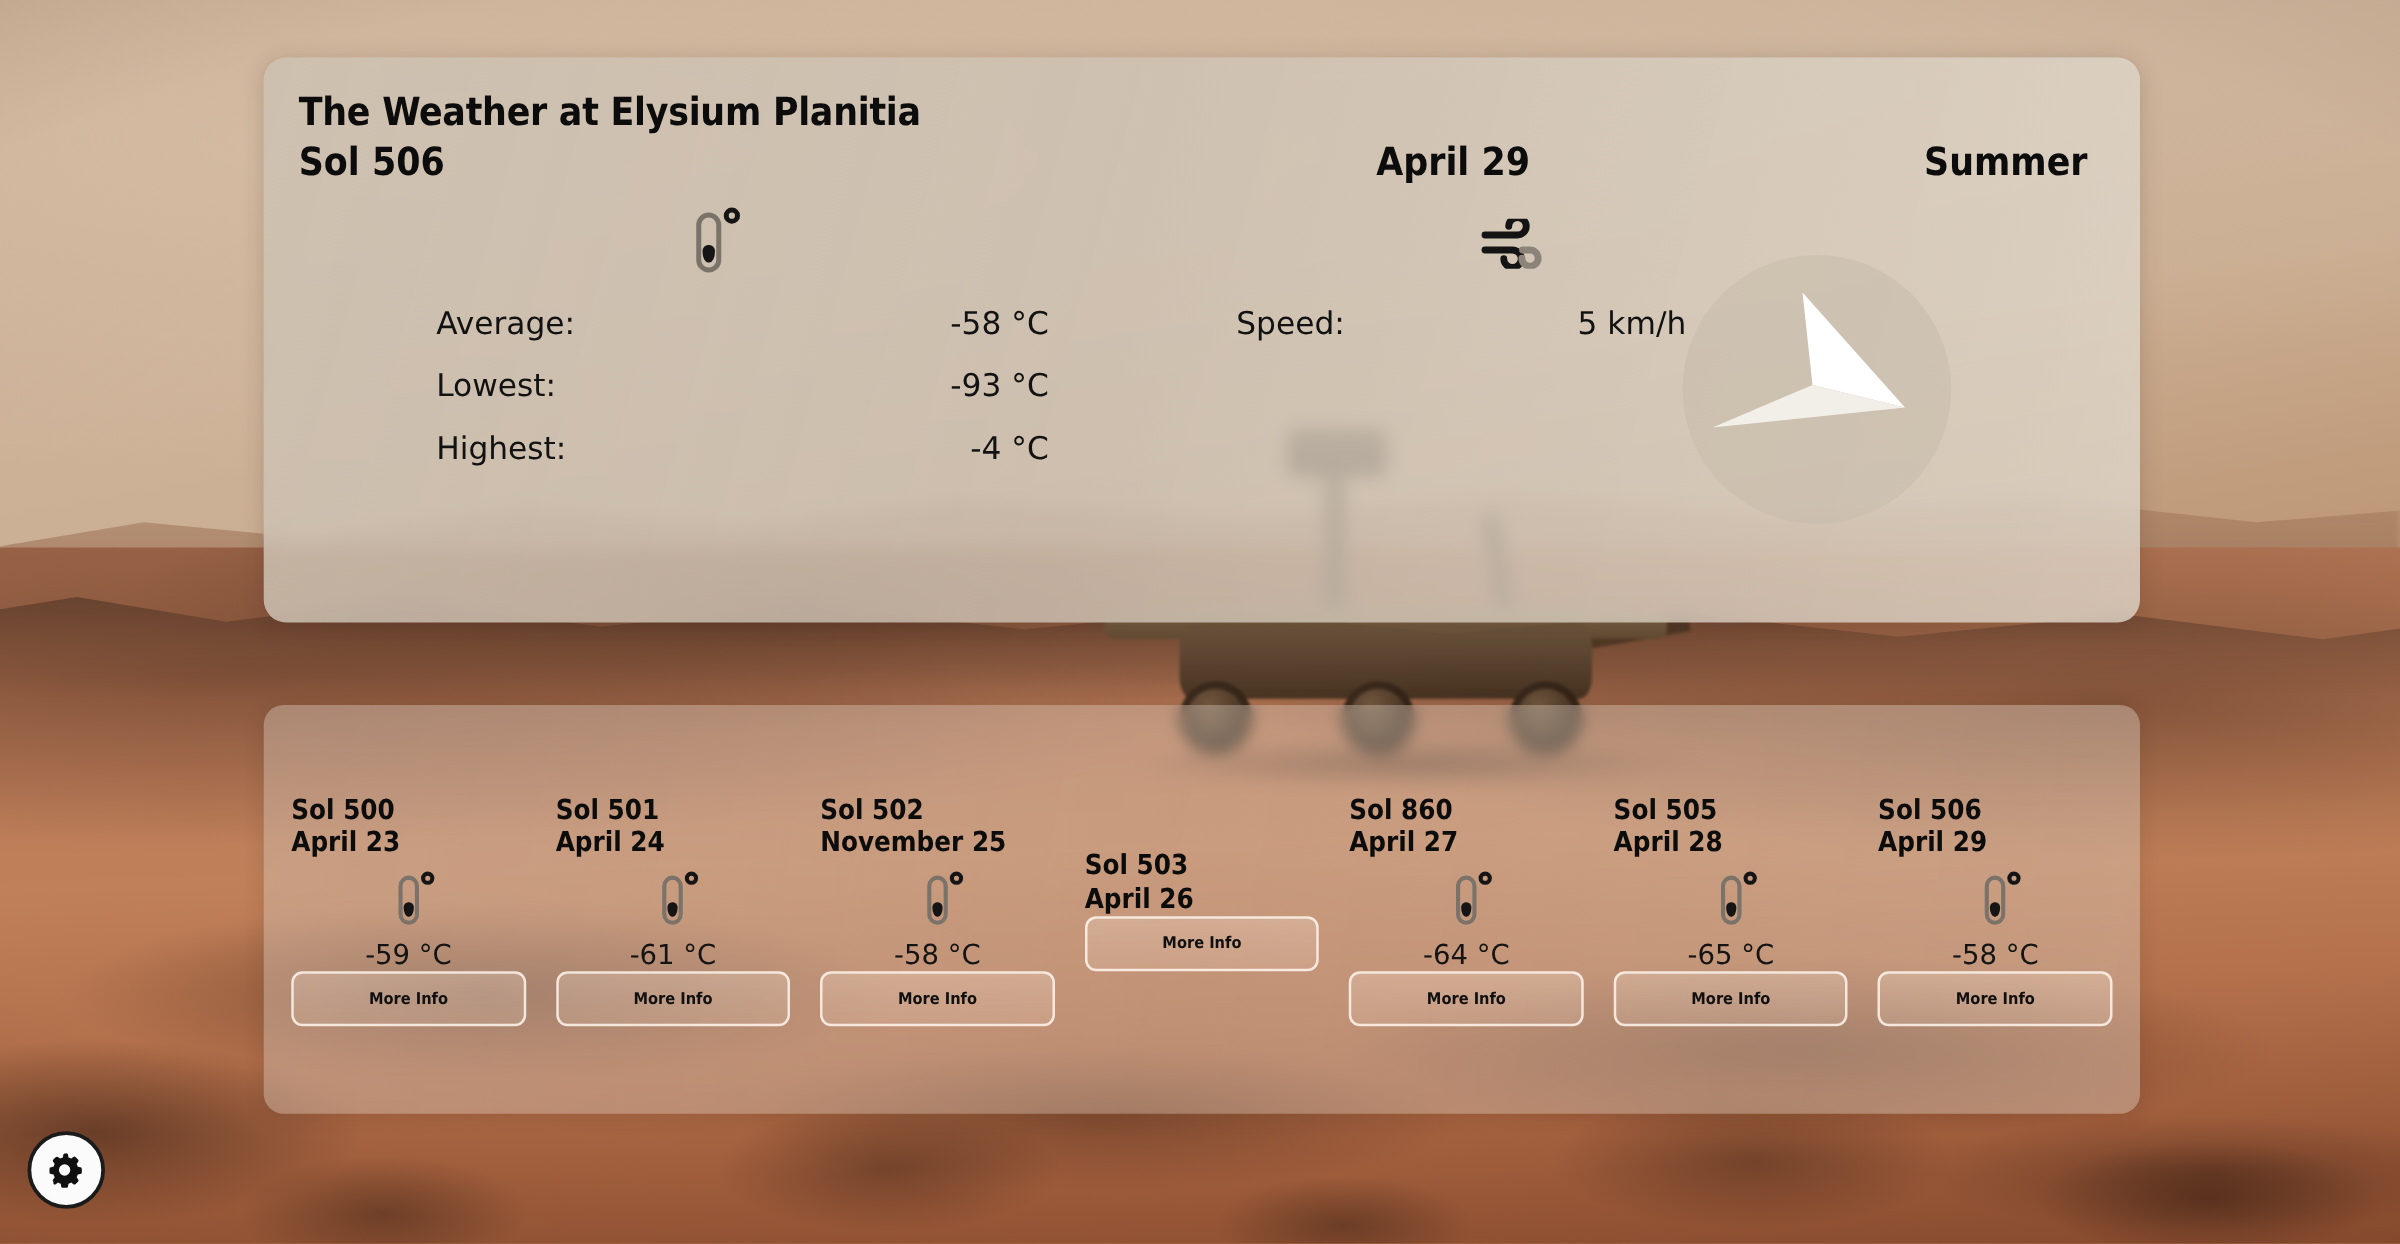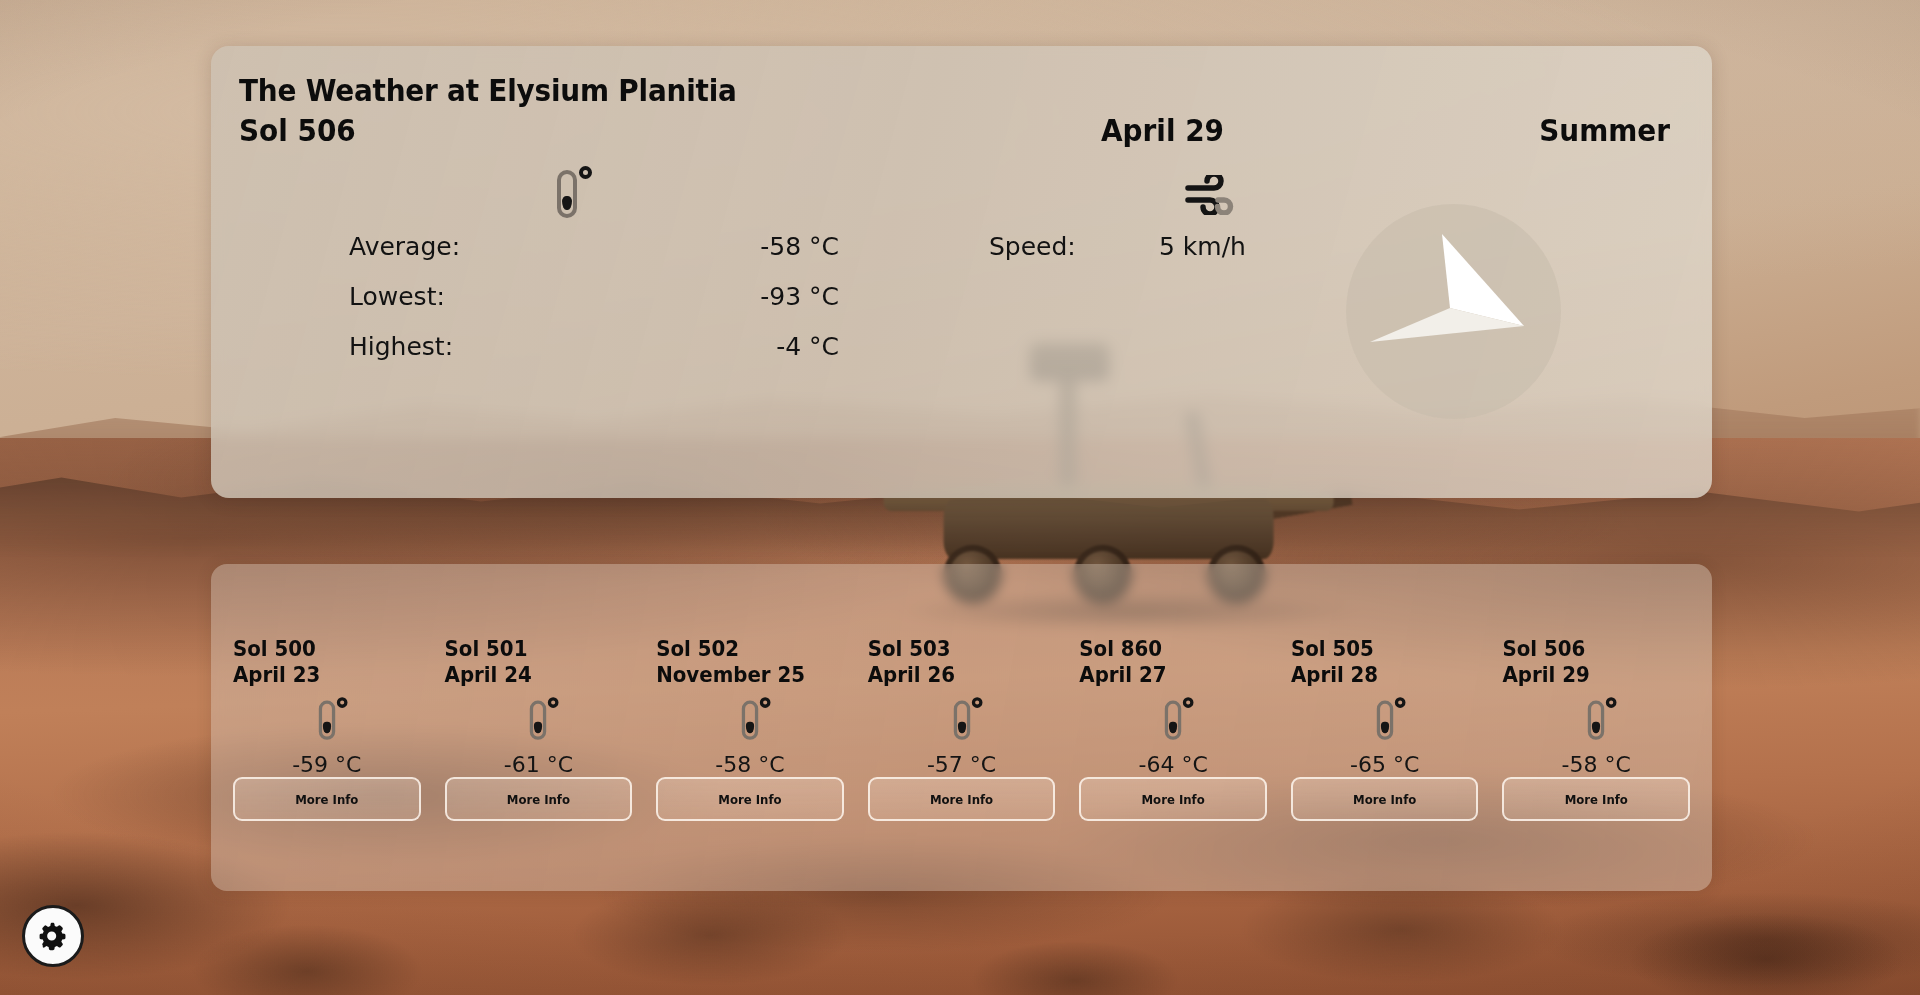"Average:" .rows { margin-top: 6px -> 18px }
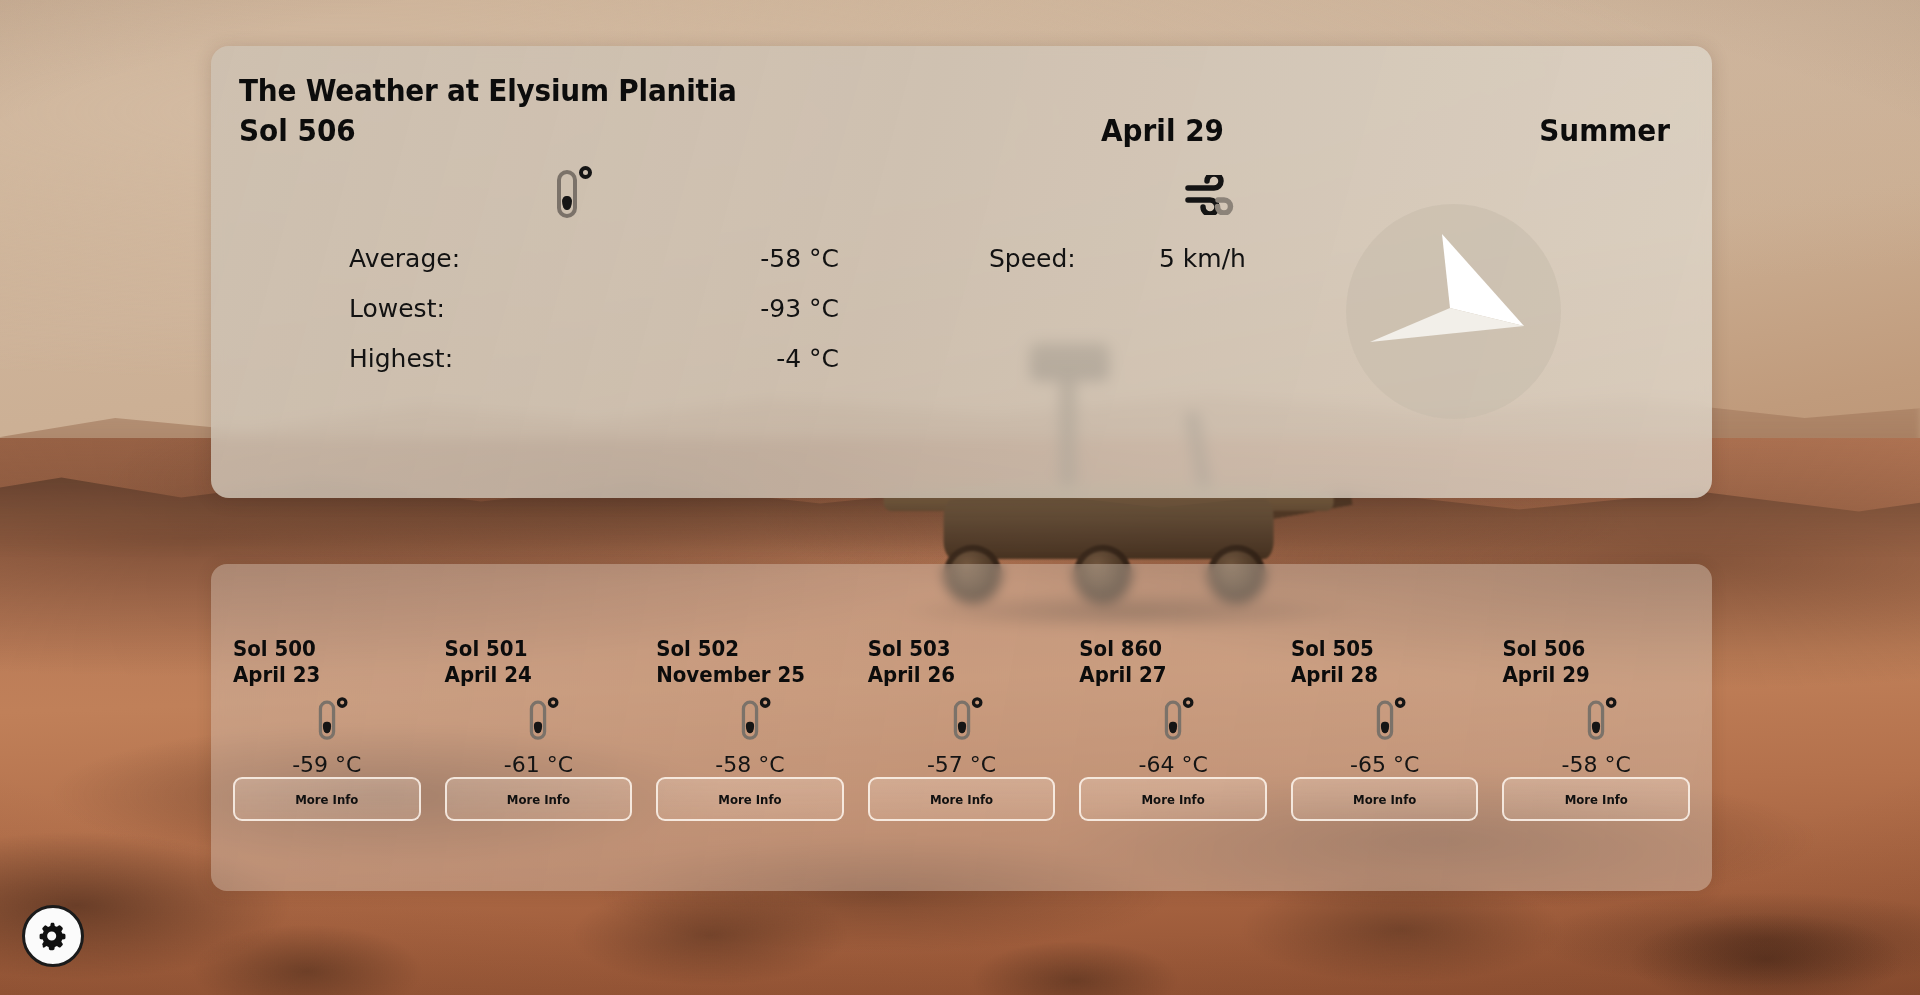"5 km/h" .wind-rows .datarow .val { text-align: left -> right }
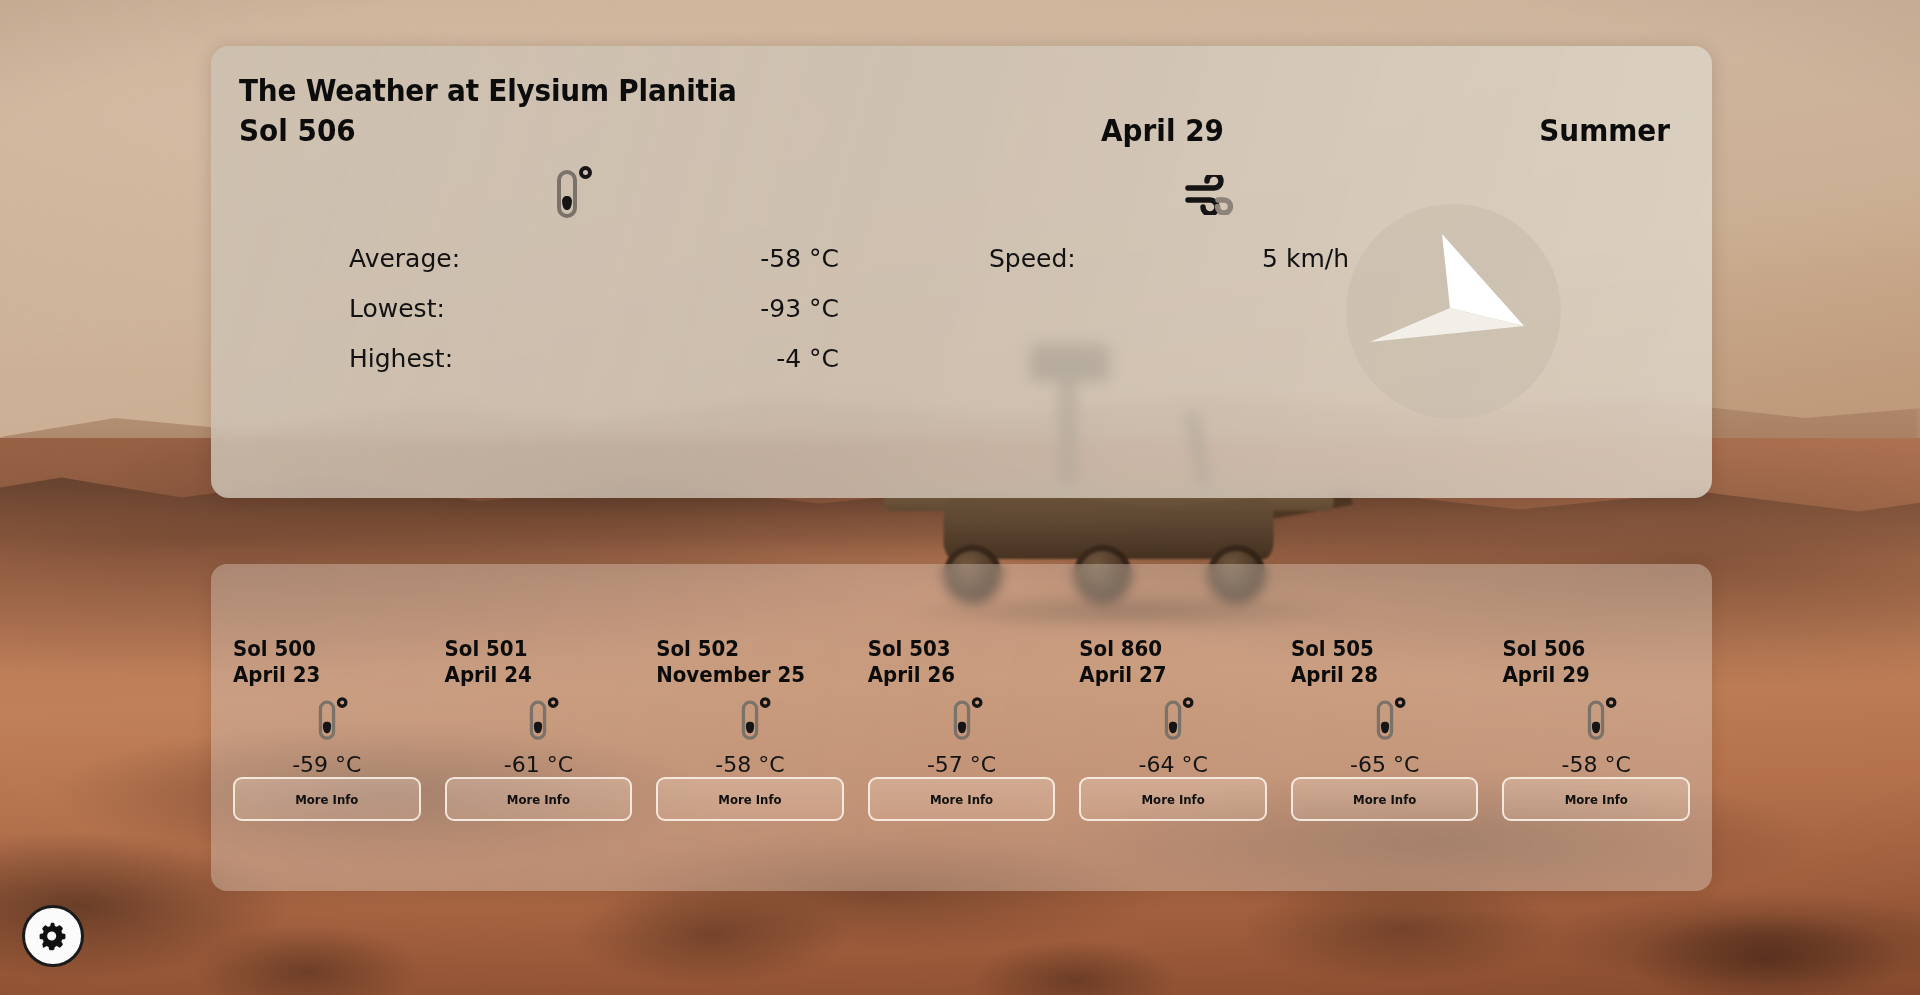"-57 °C" div.fc-mid { html: <div> <span> <span></span> <span></span> <span></span> </span> <span>-57 °C</span> </div> -> none }
